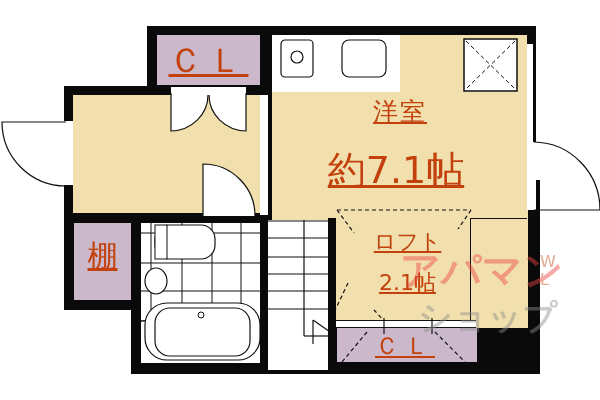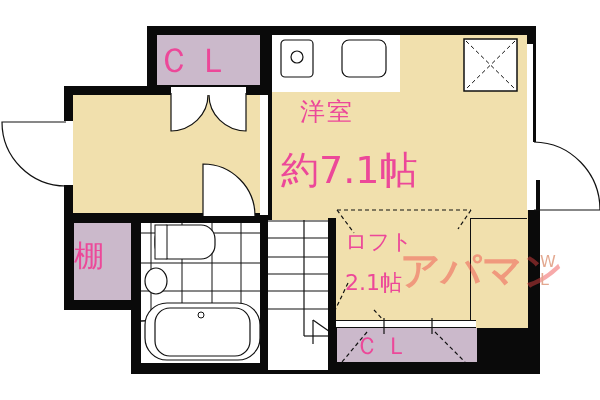"ＣＬ" .label { color: #ec4899 -> #c2410c; text-align: none -> center; text-decoration: none -> underline }
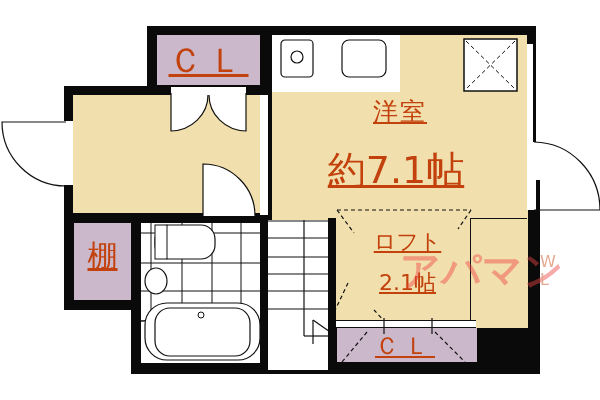"ショップ" div.abs { html: none -> <div>ショップ</div> }
